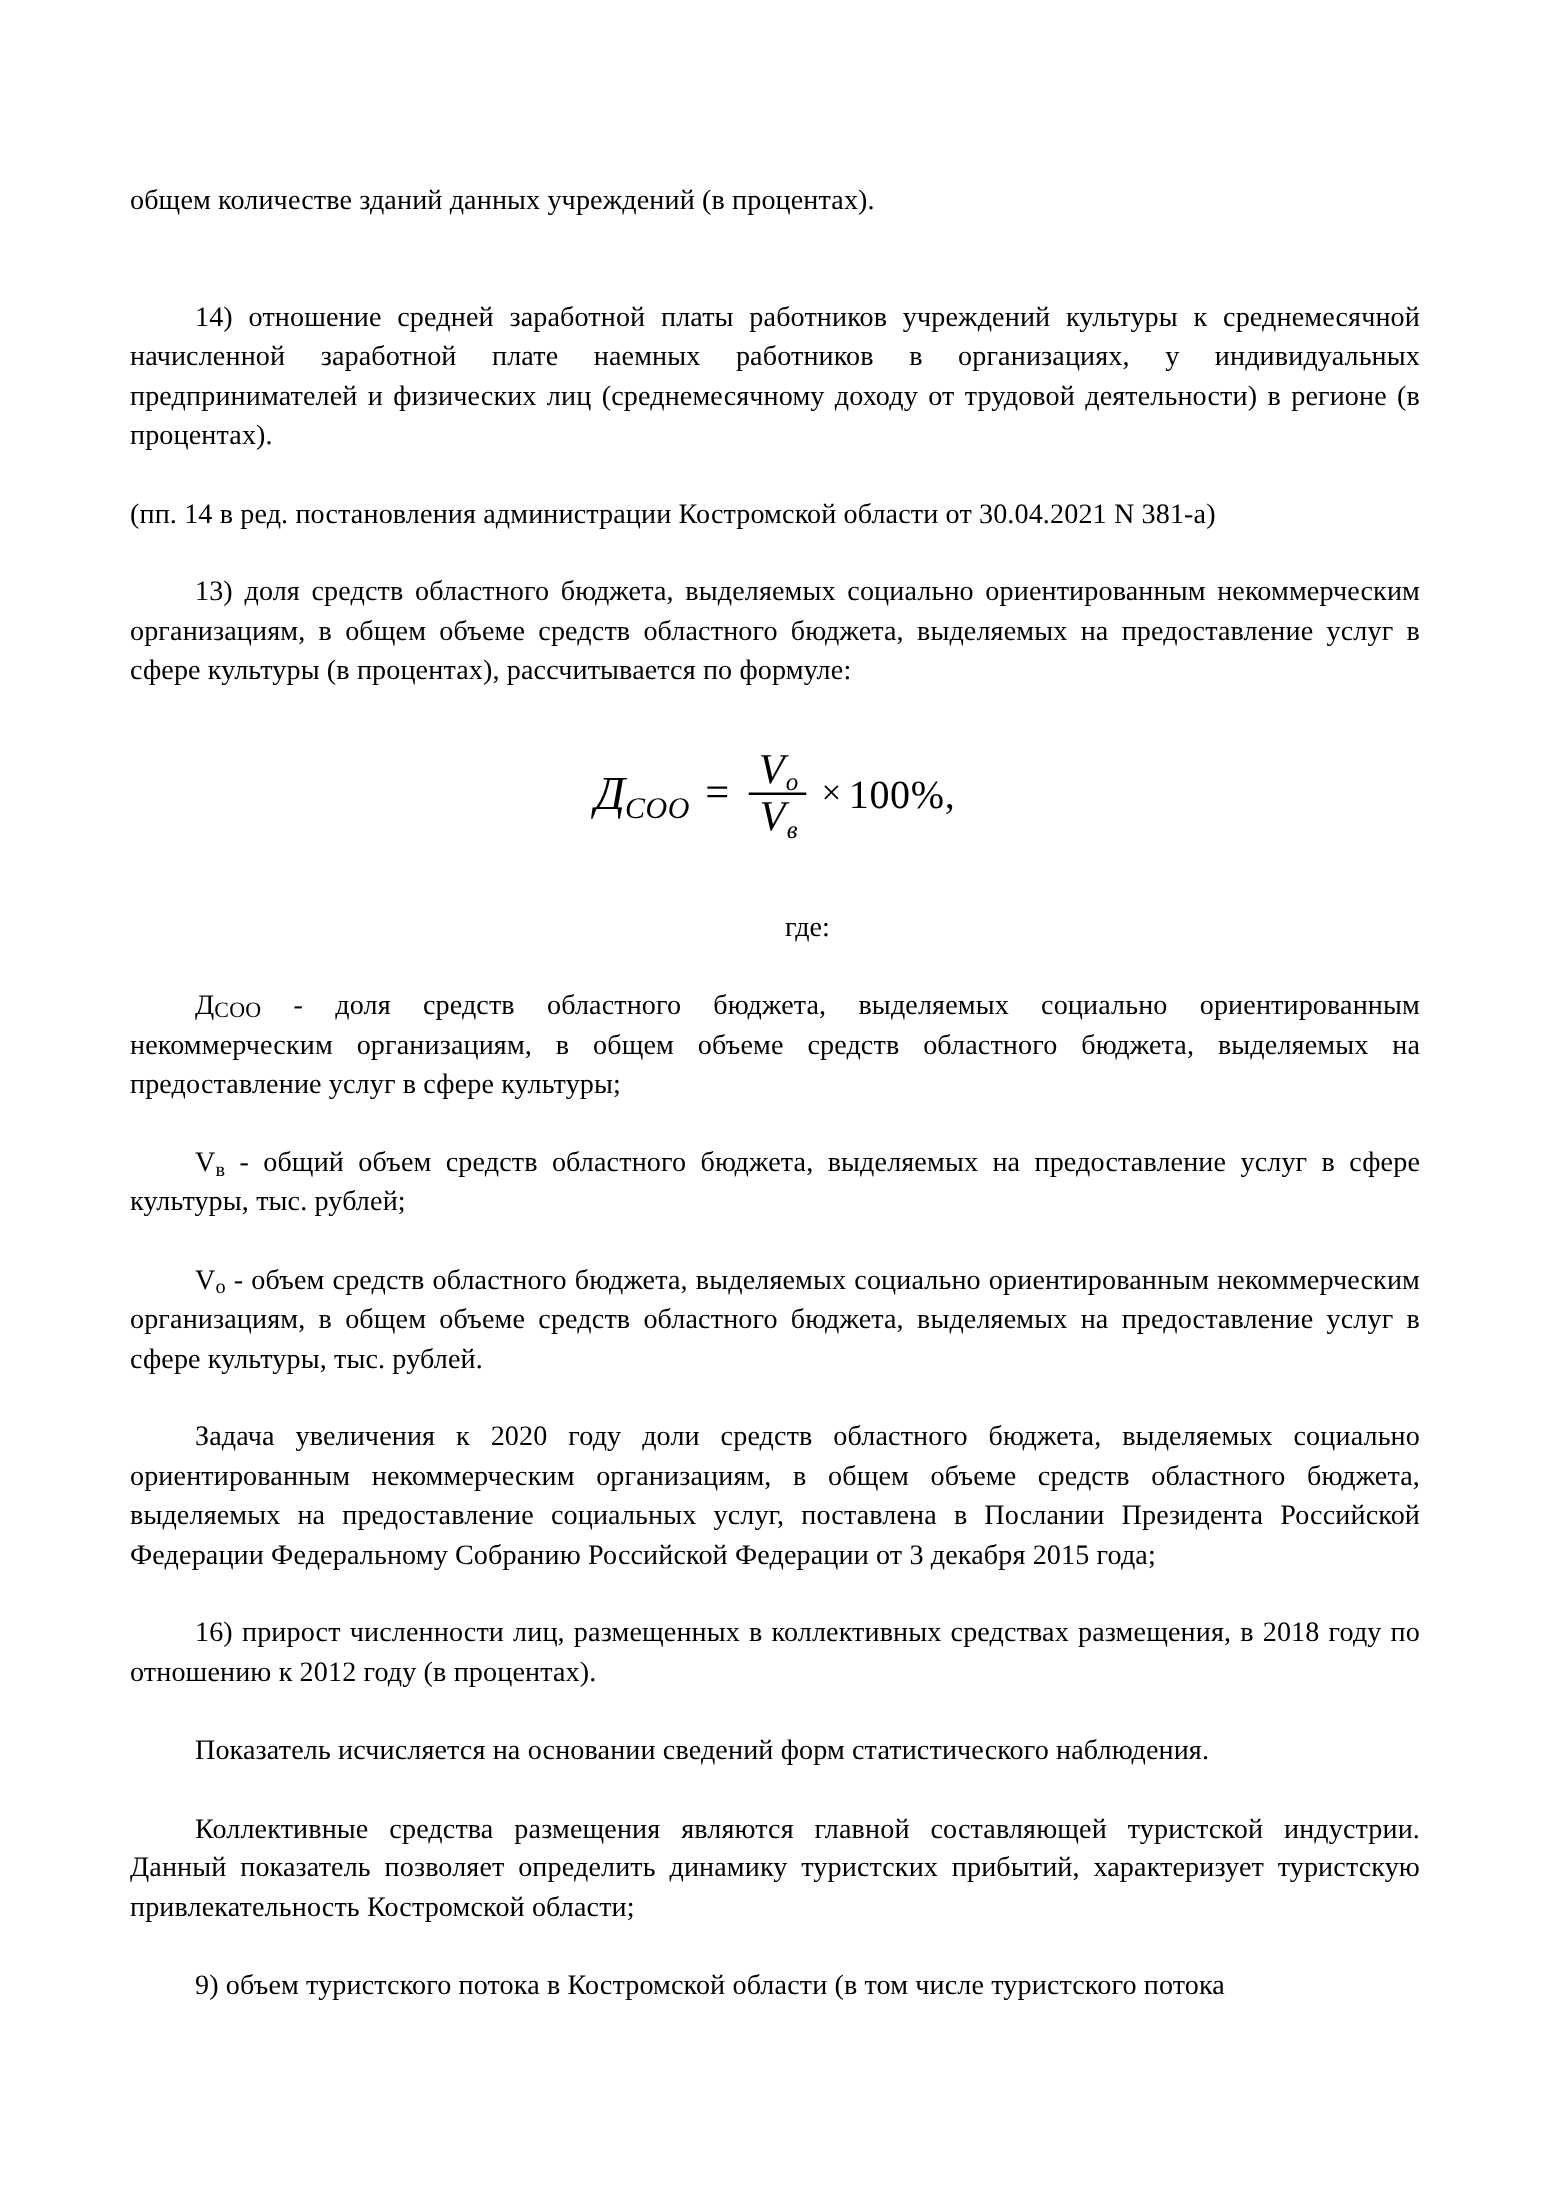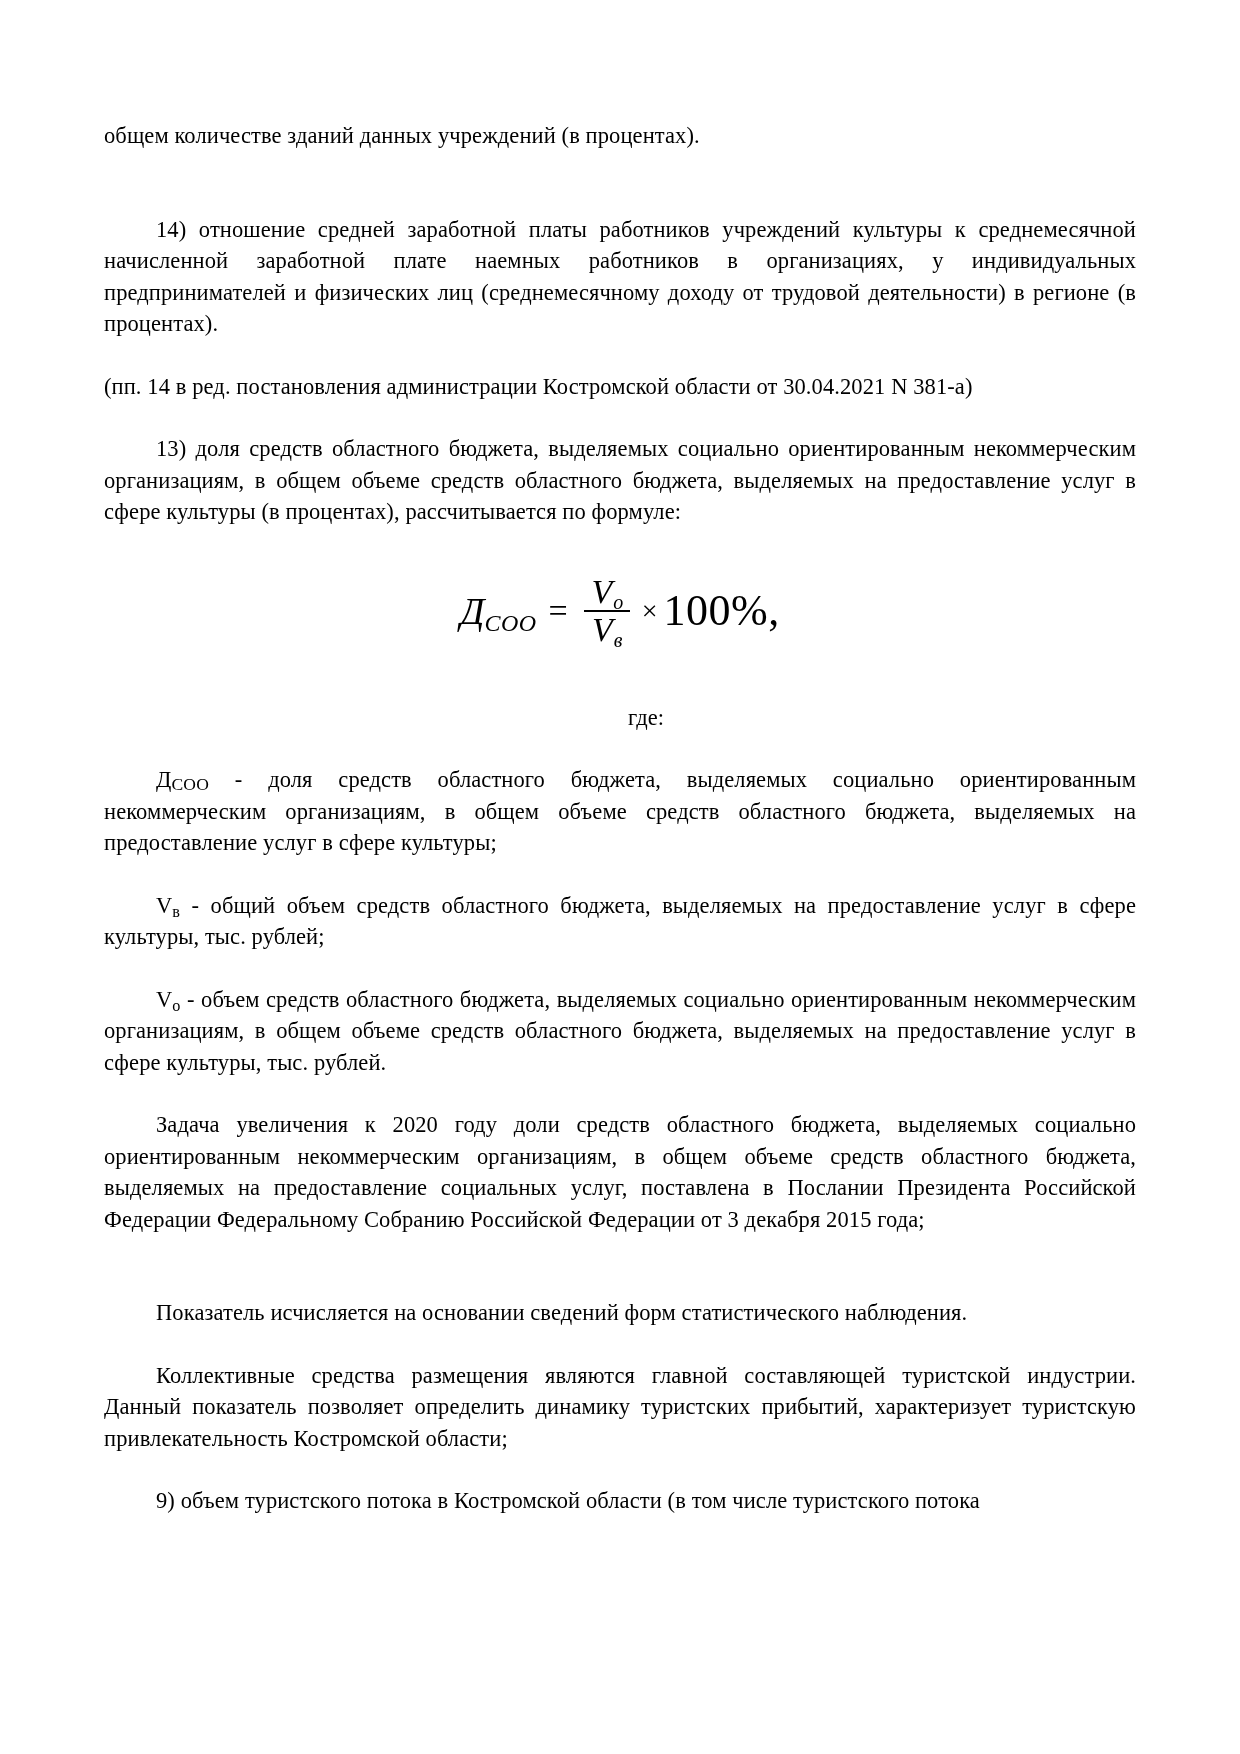"общем количестве зданий данных" .content { top: 120px -> 144px }
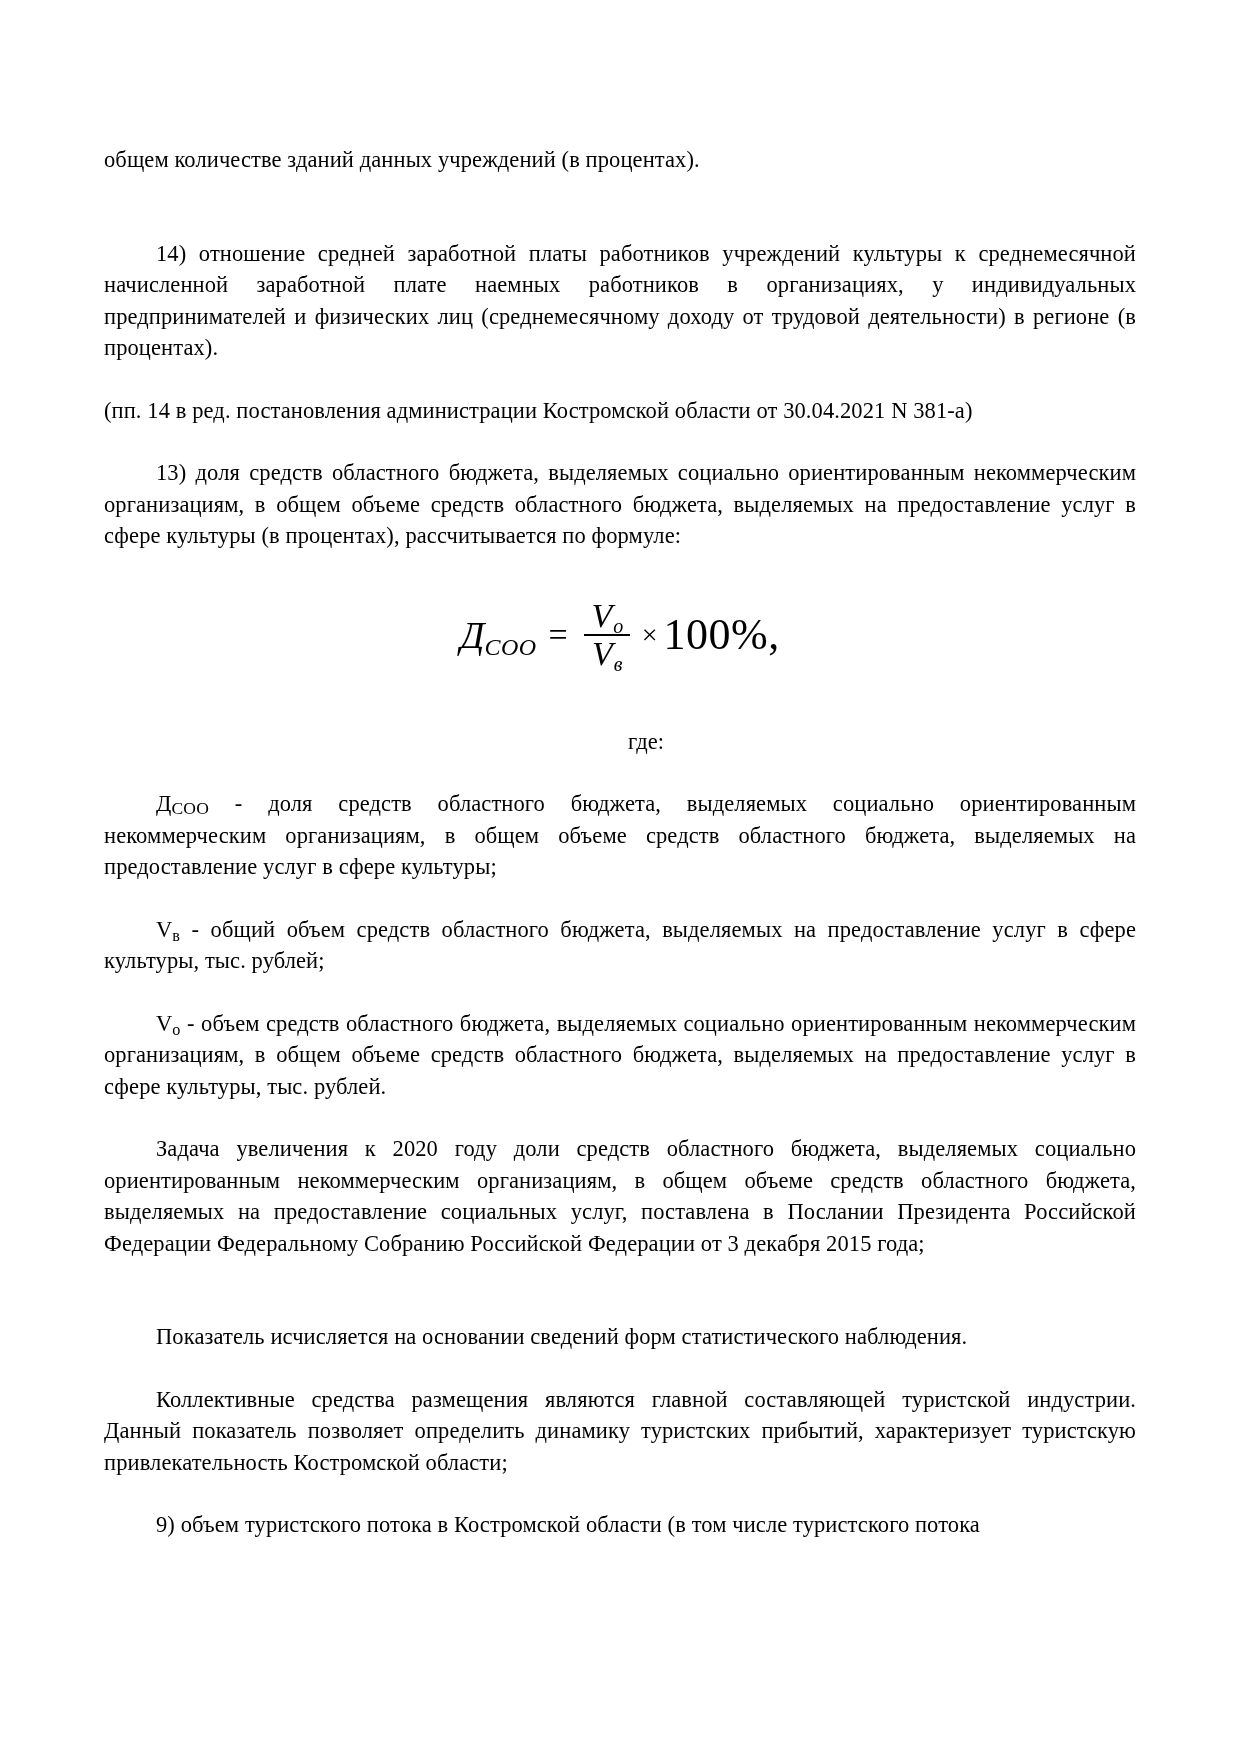"100%," .formula .rhs { font-size: 44px -> 32px }
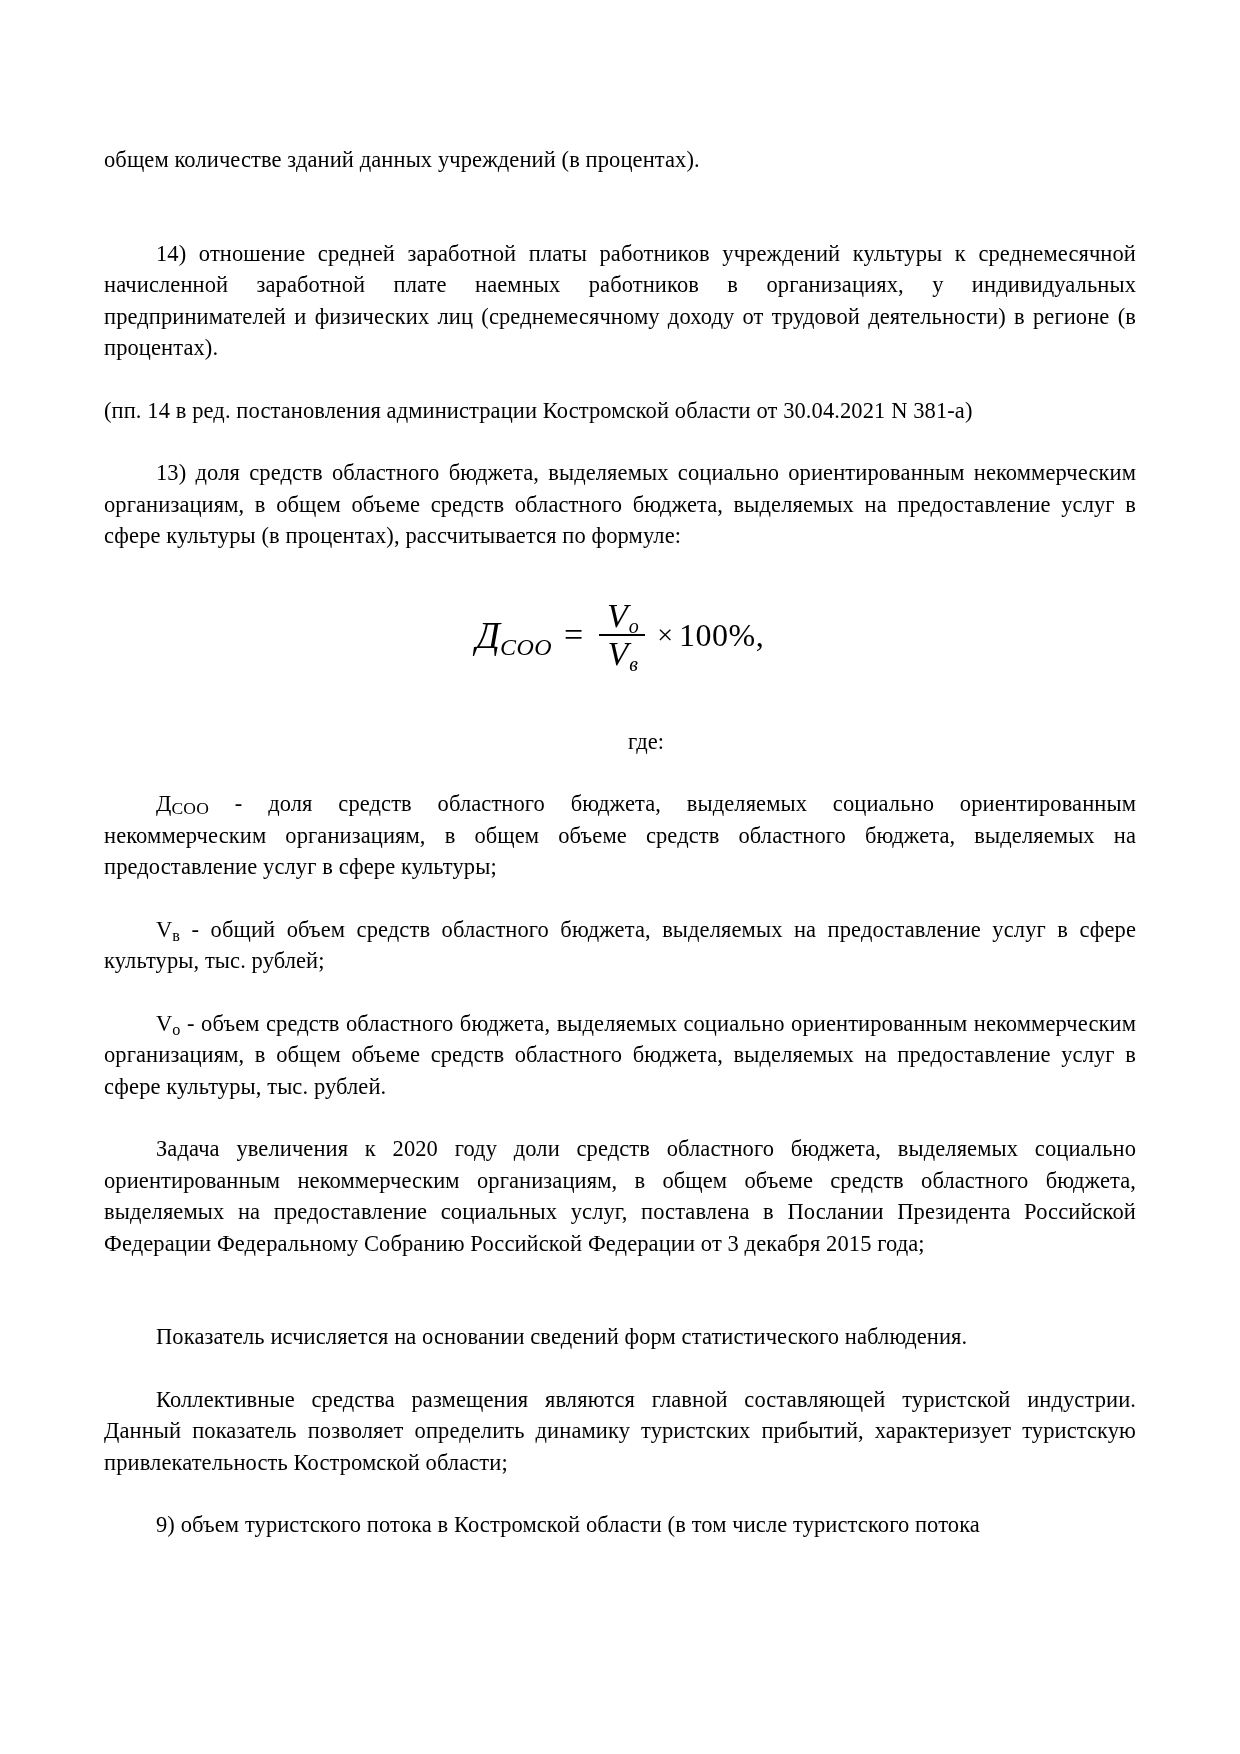"16) прирост численности лиц, размещенных" p.para { html: none -> <p>16) прирост численности лиц, размещенных в коллективных средствах размещения, в 2018 году по отношению к 2012 году (в процентах).</p> }
